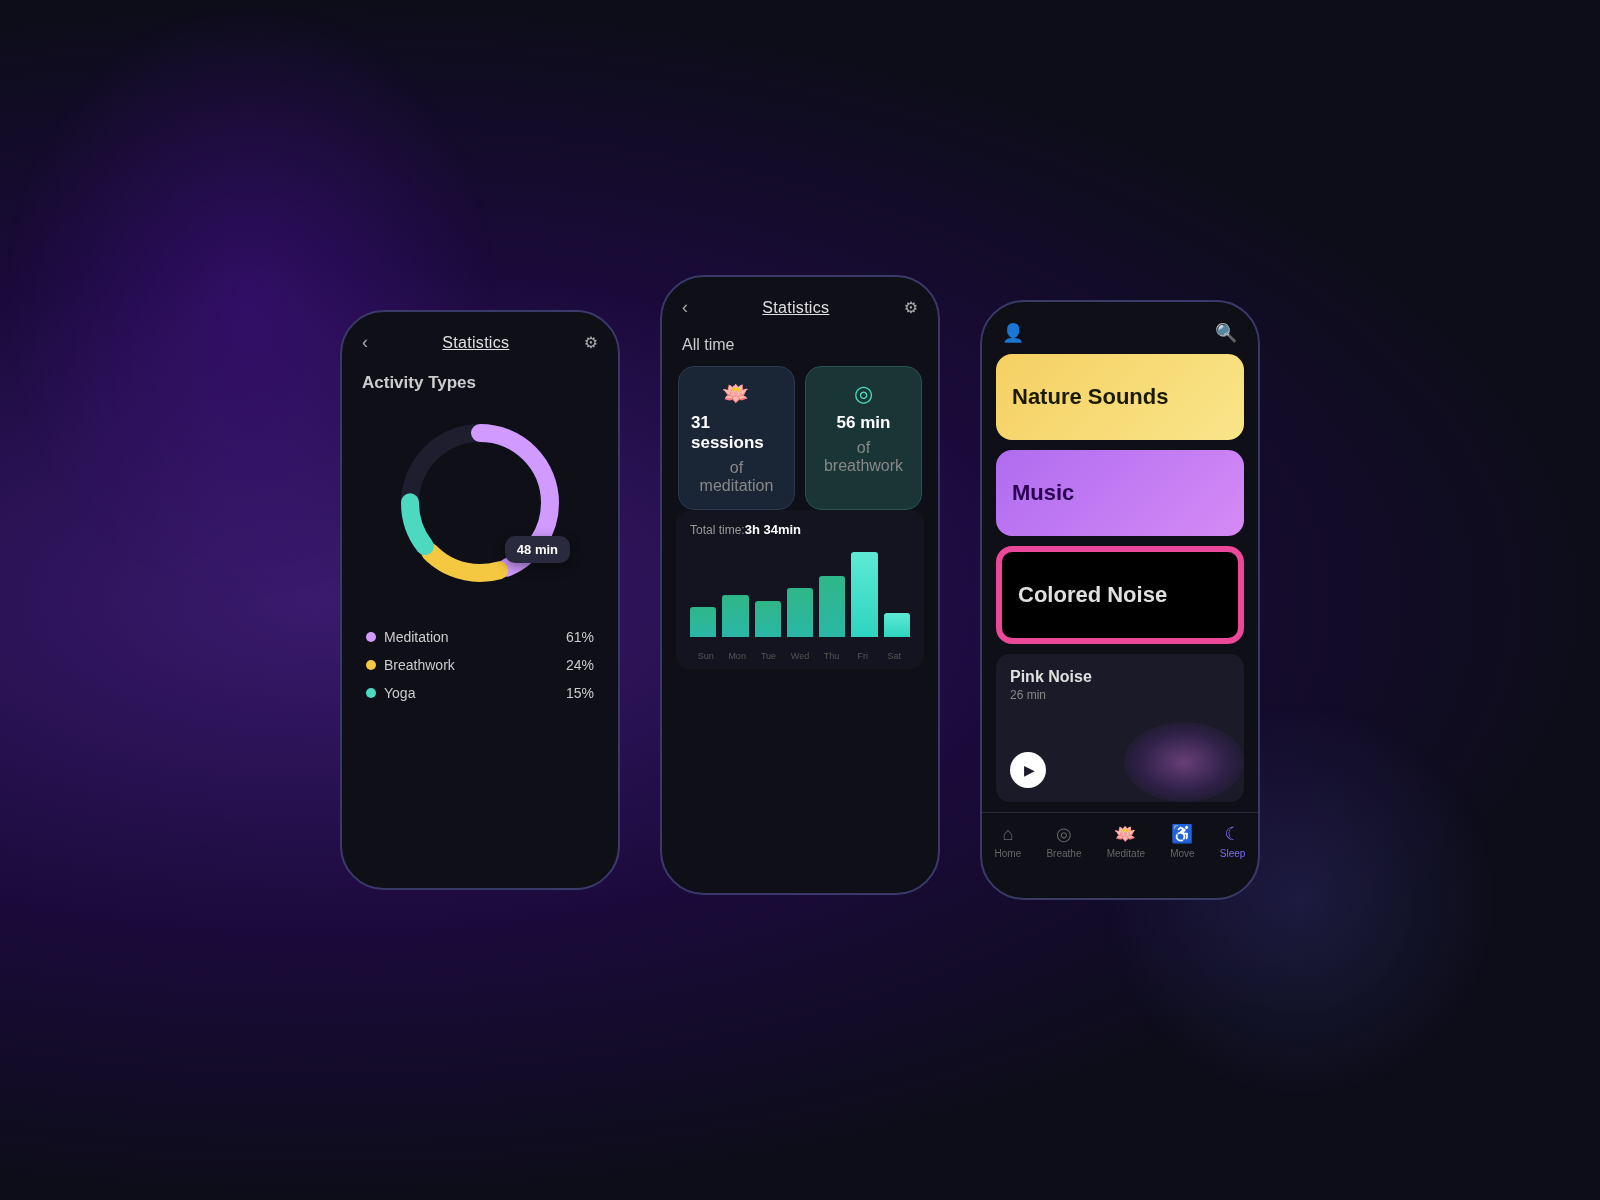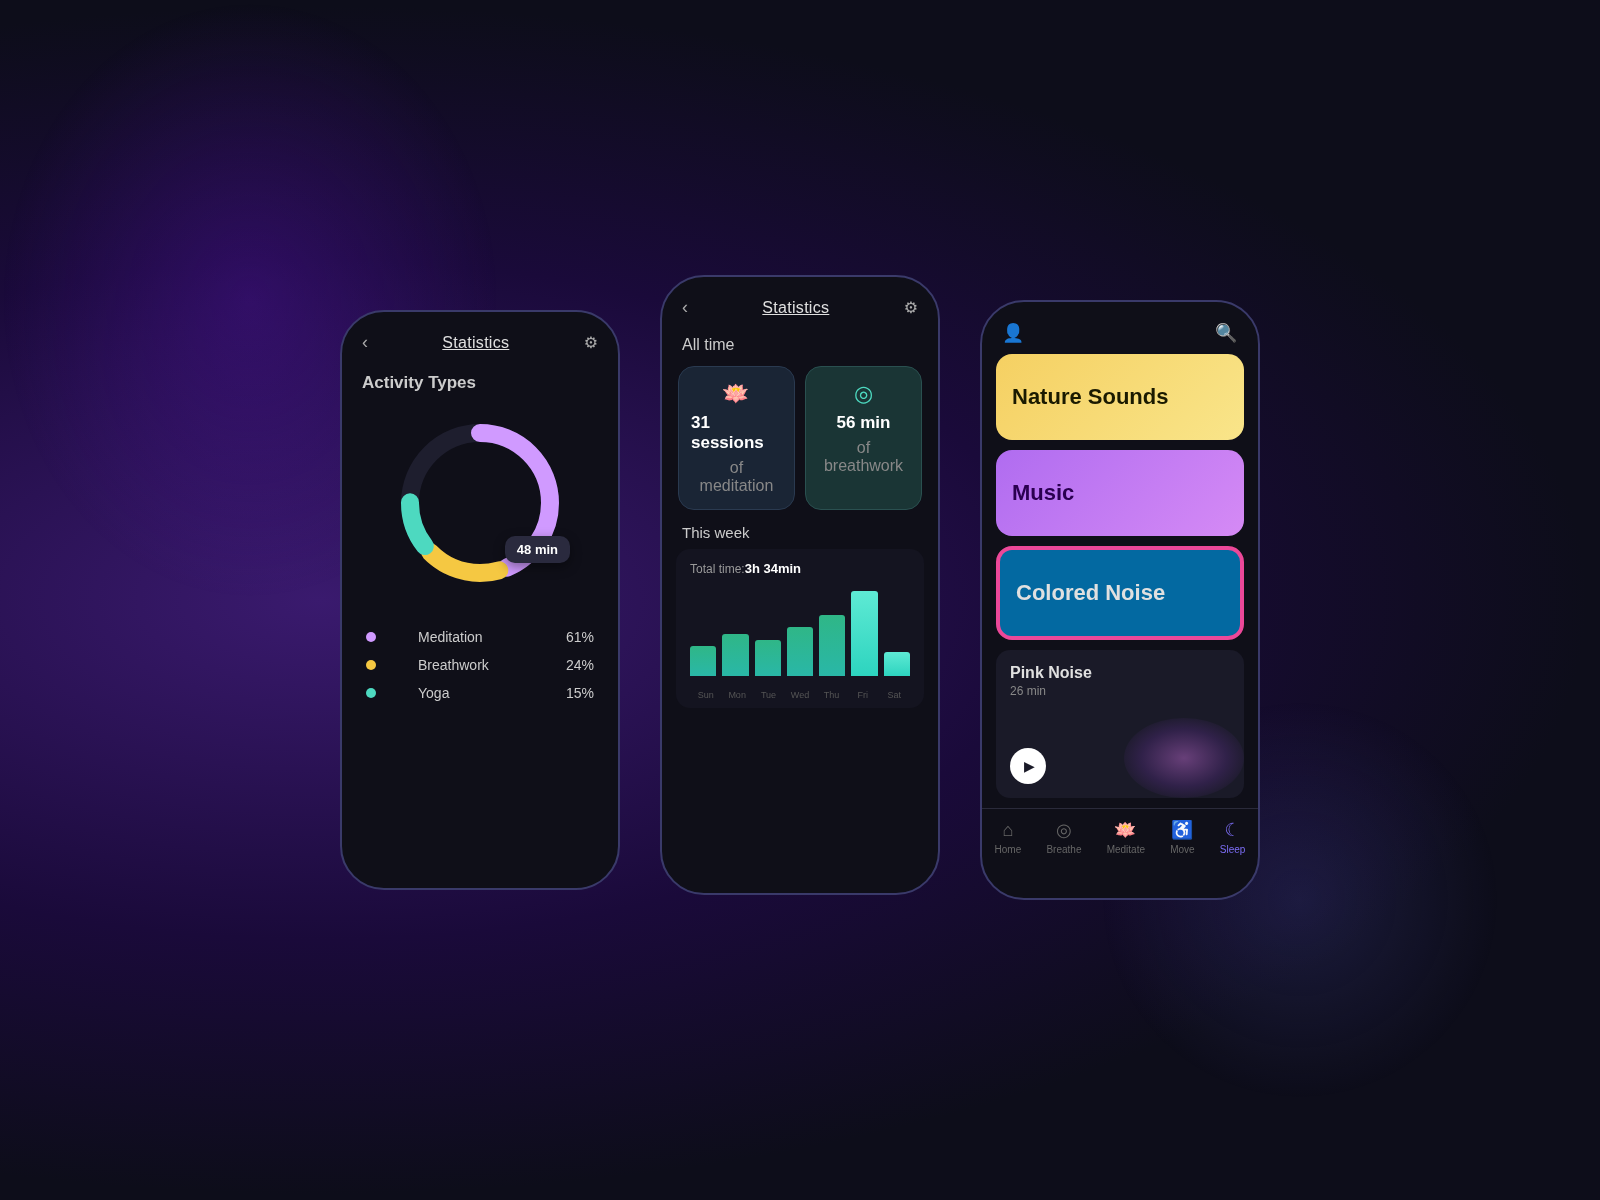"This week" div.week-label { html: <div>This week</div> -> none }
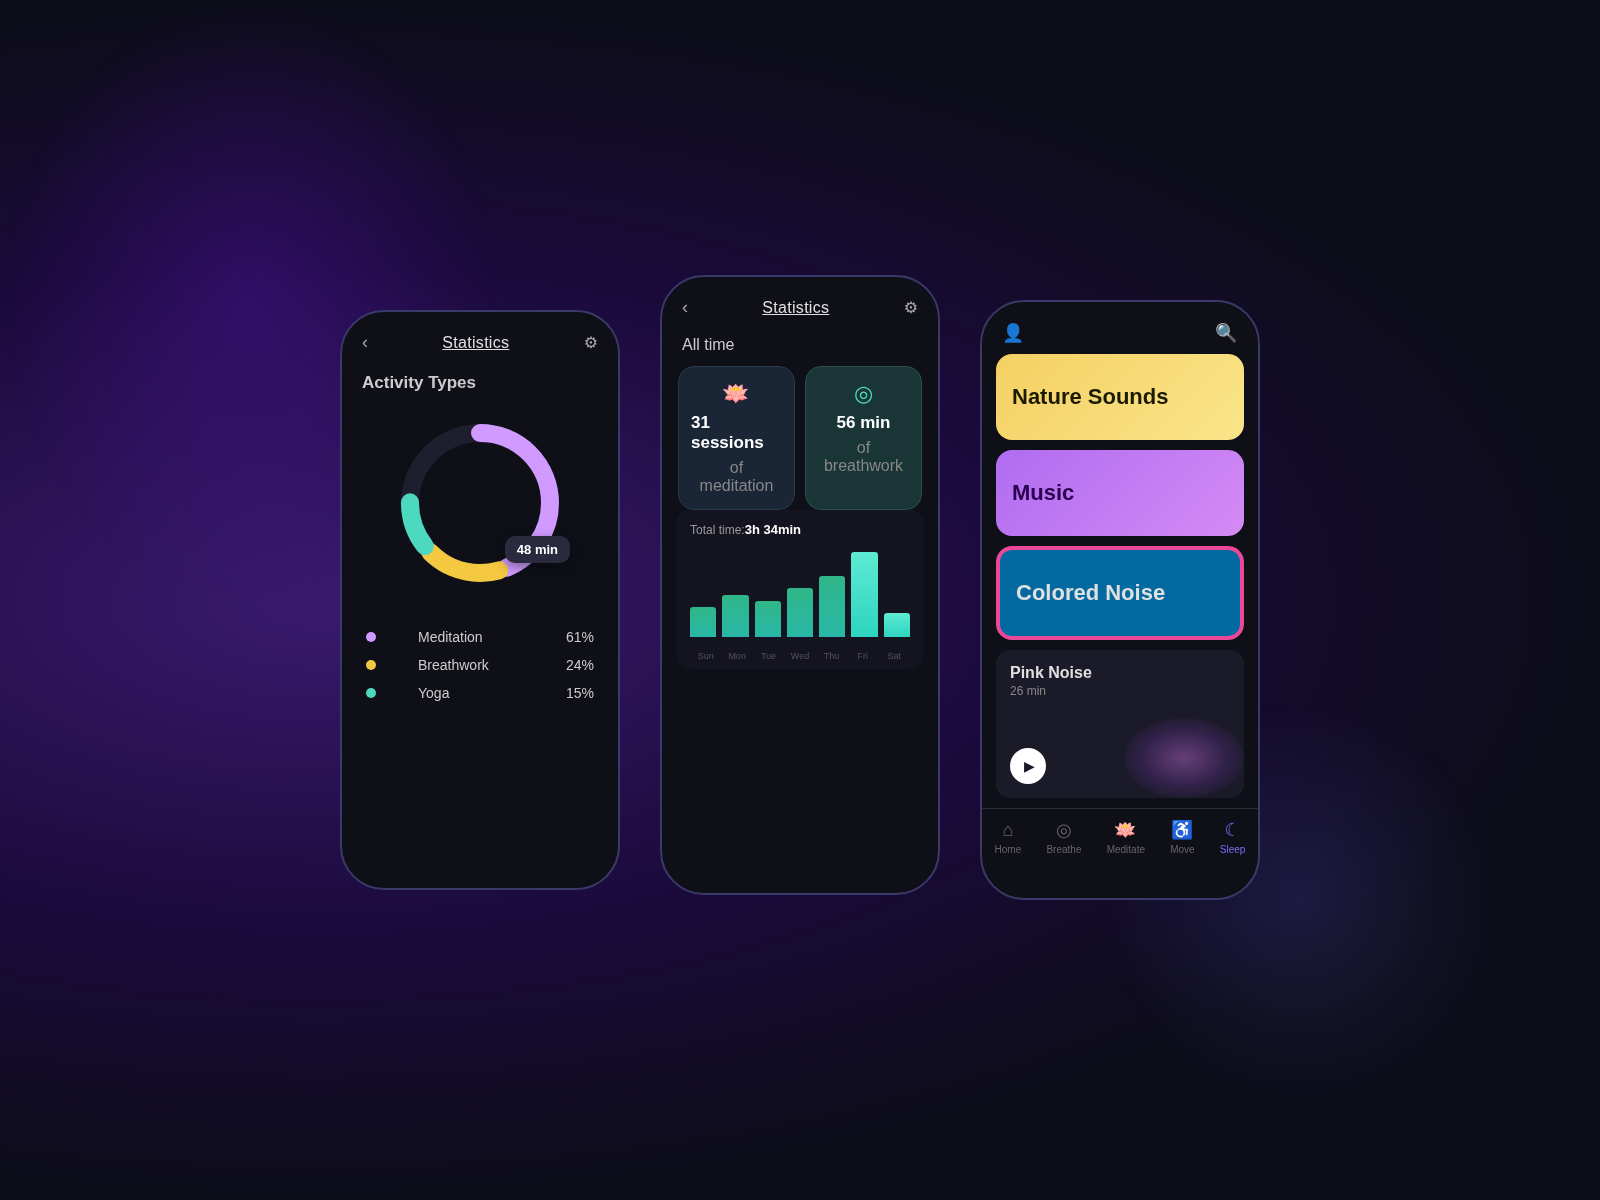"Colored Noise" .category-noise { background: #0369a1 -> #000000; border: 4px solid #ec4899 -> 6px solid #ec4899 }
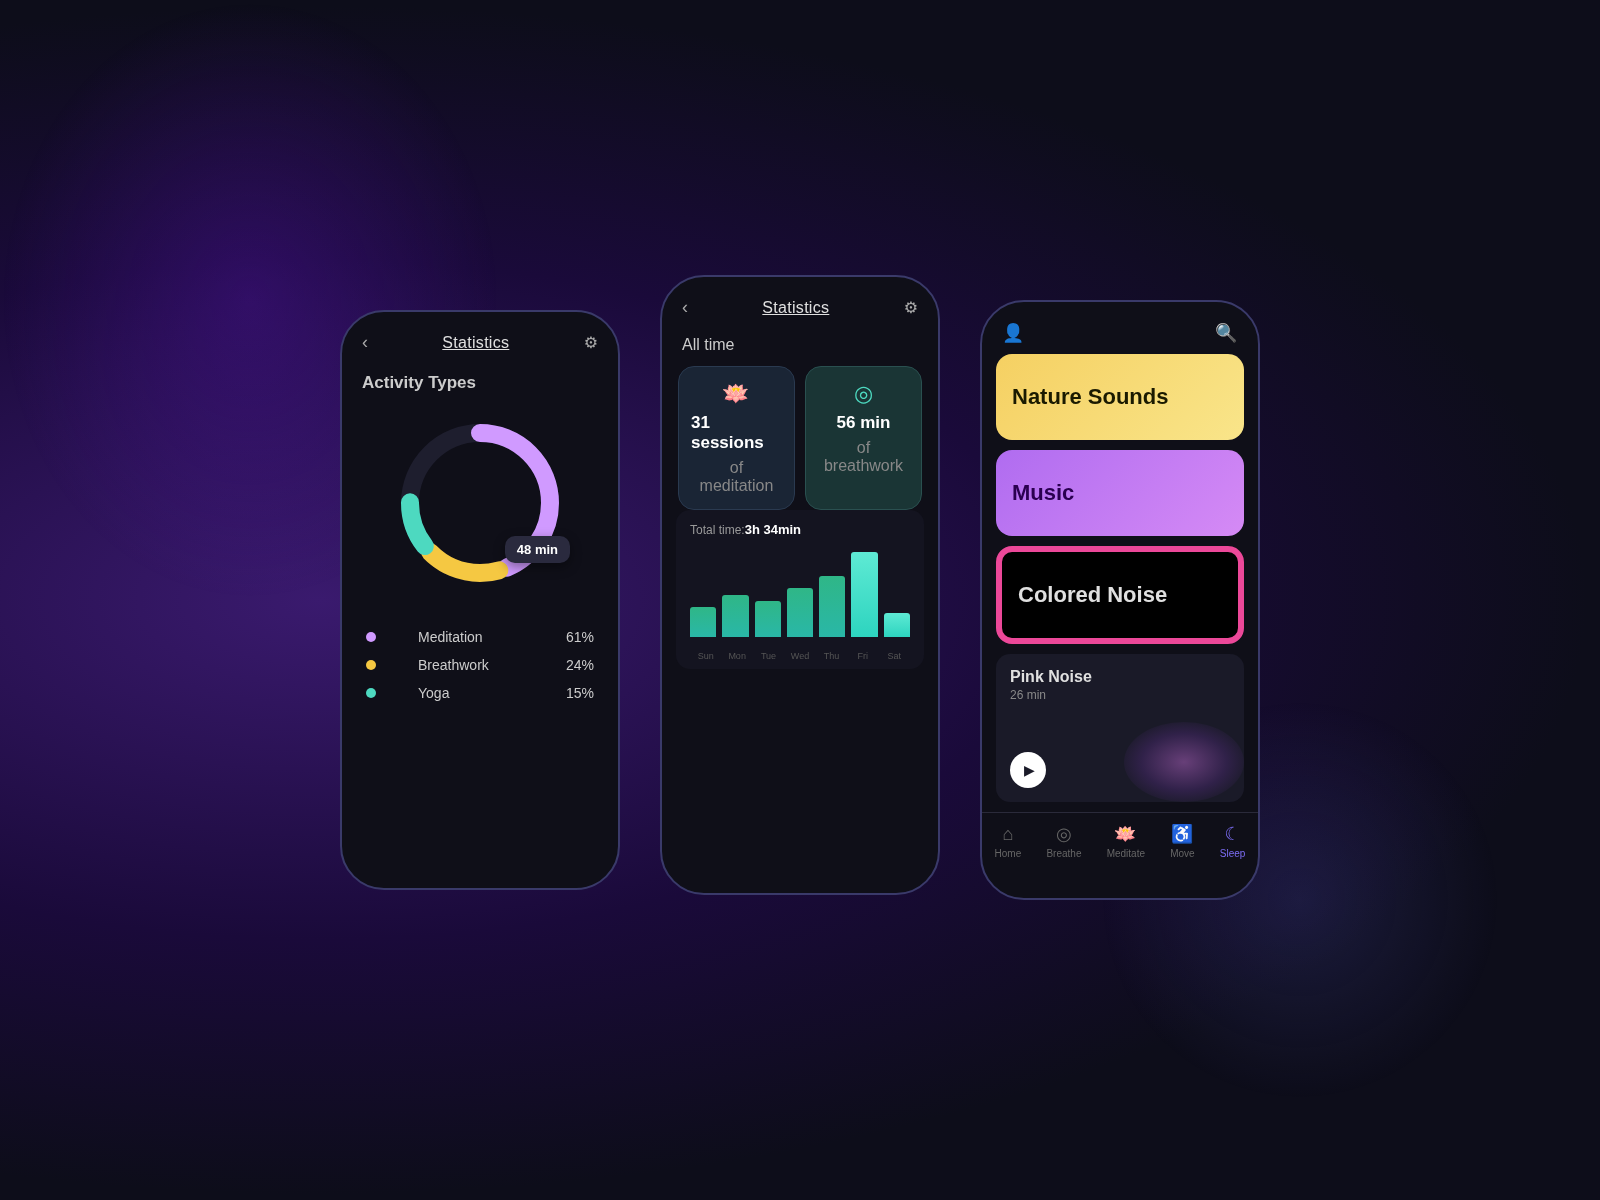"Meditation" .legend-name { margin-left: 34px -> none }
